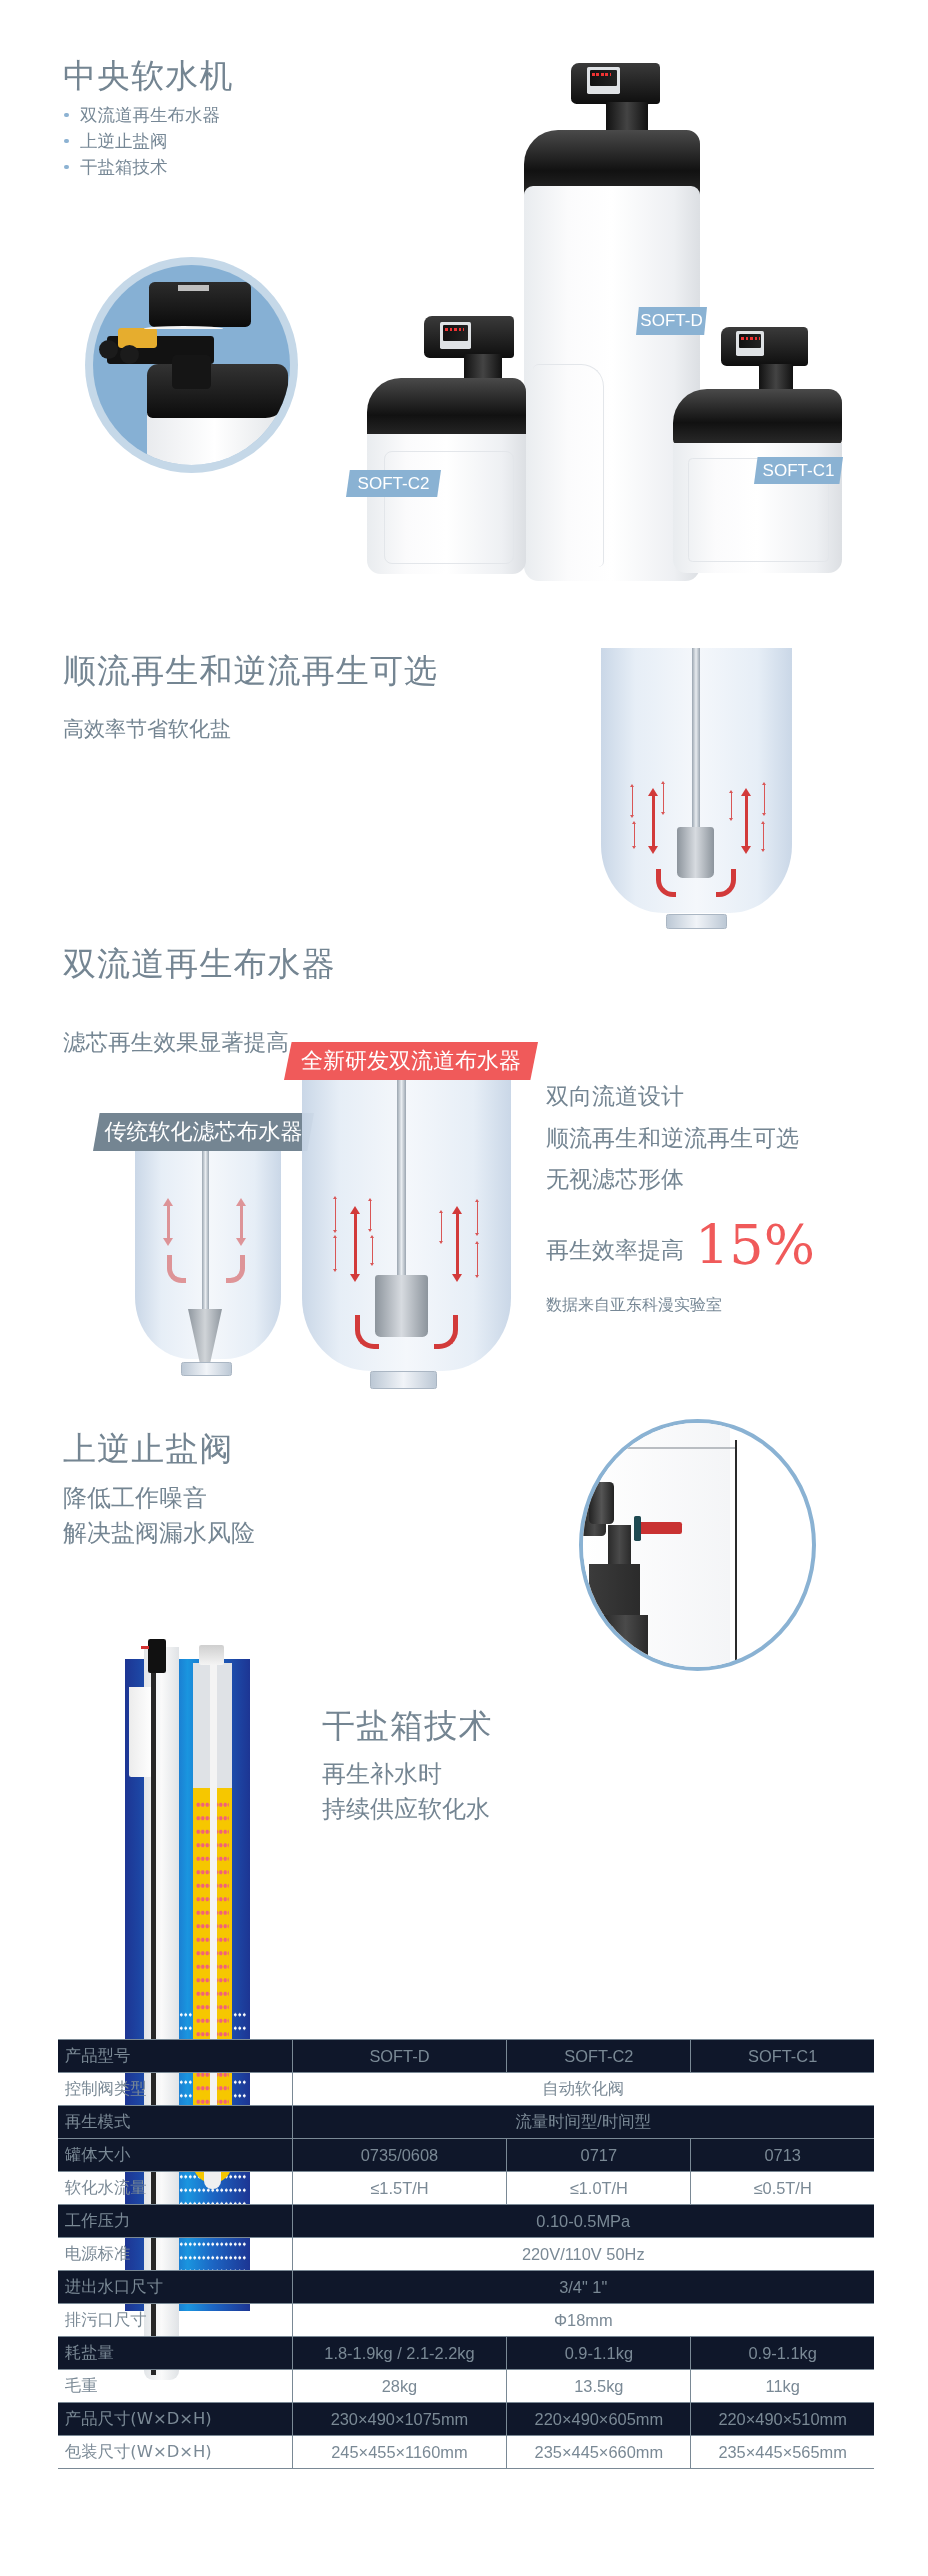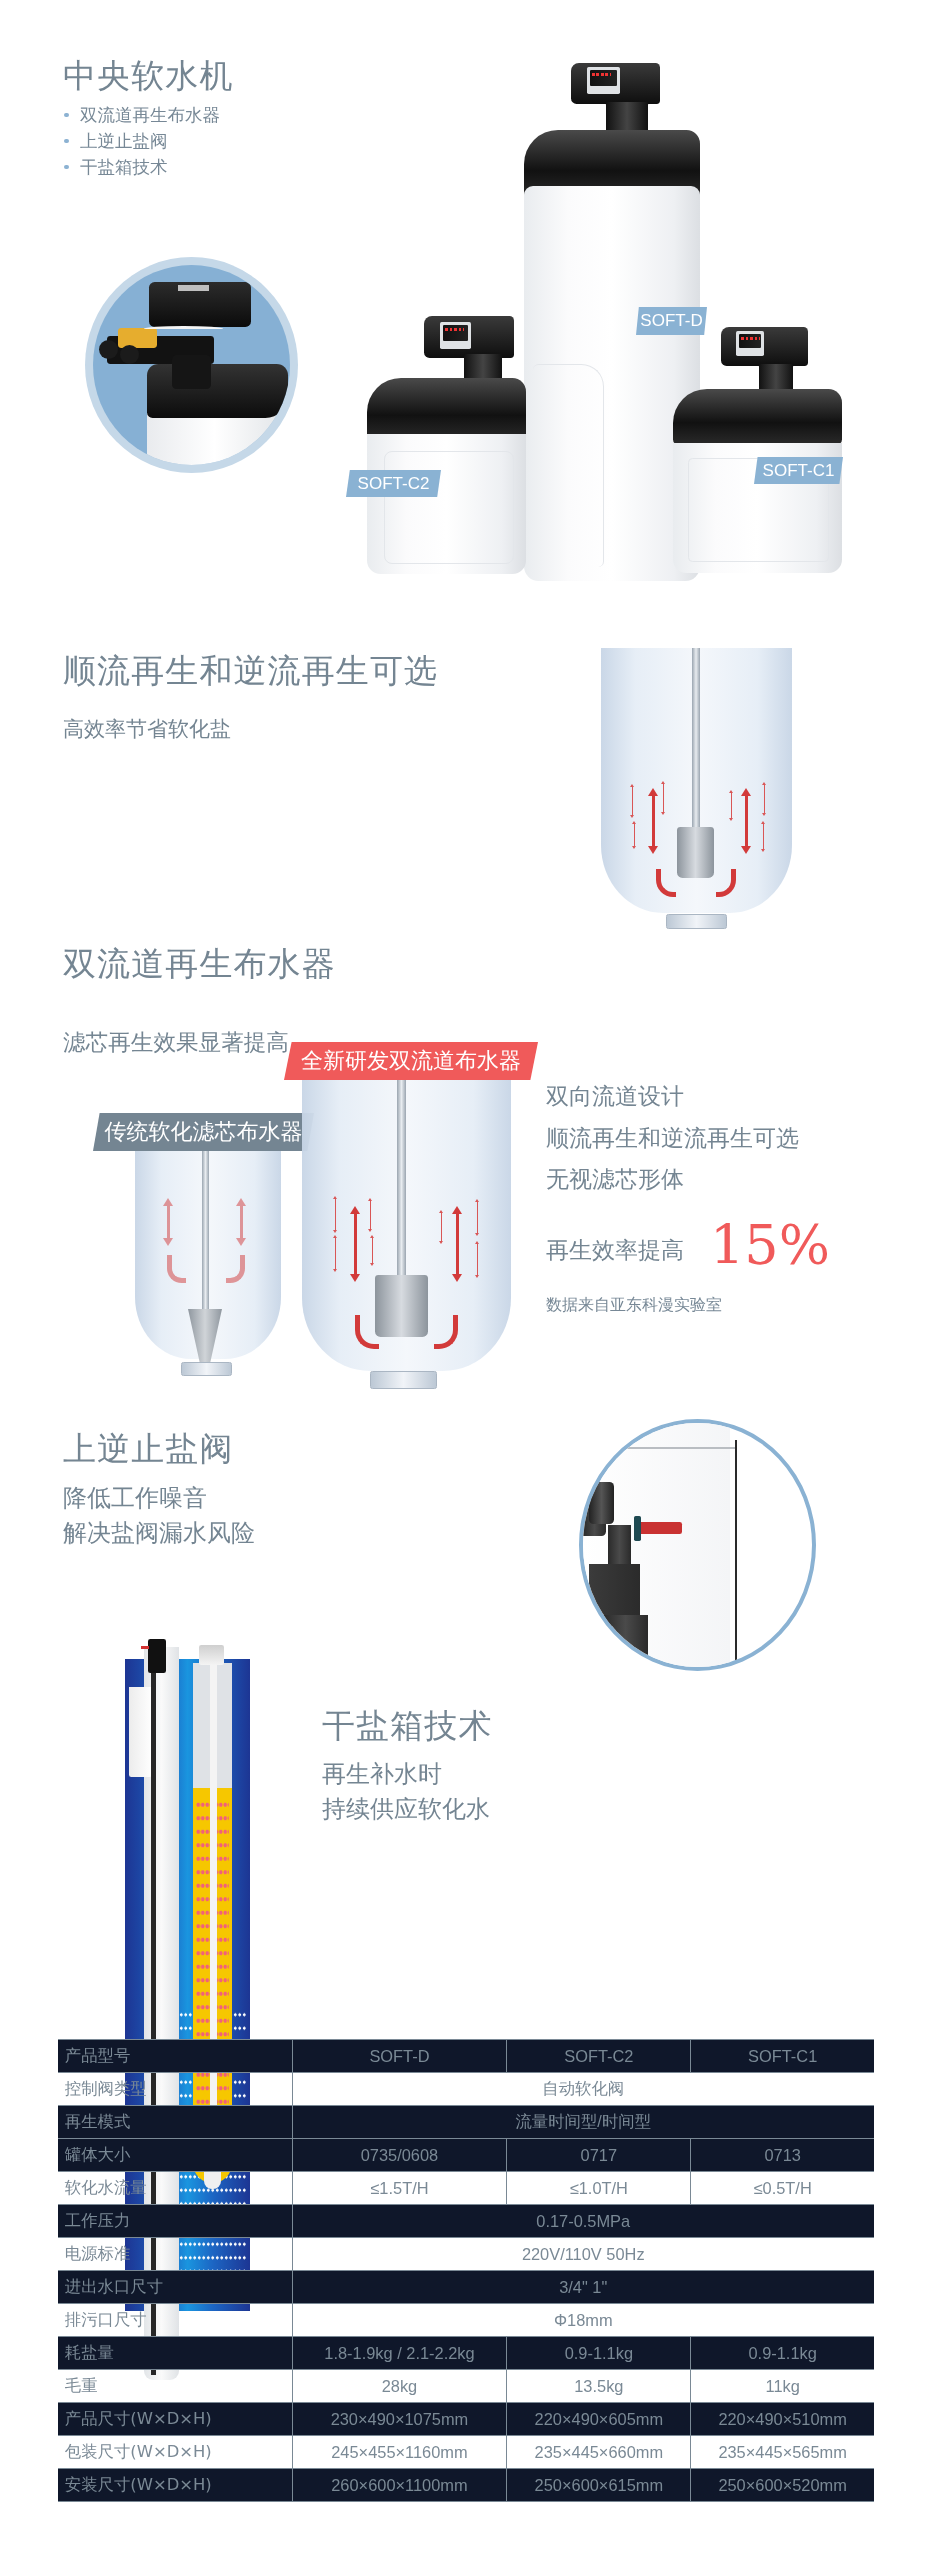"再生效率提高" div.abs { gap: 26px -> 11px }
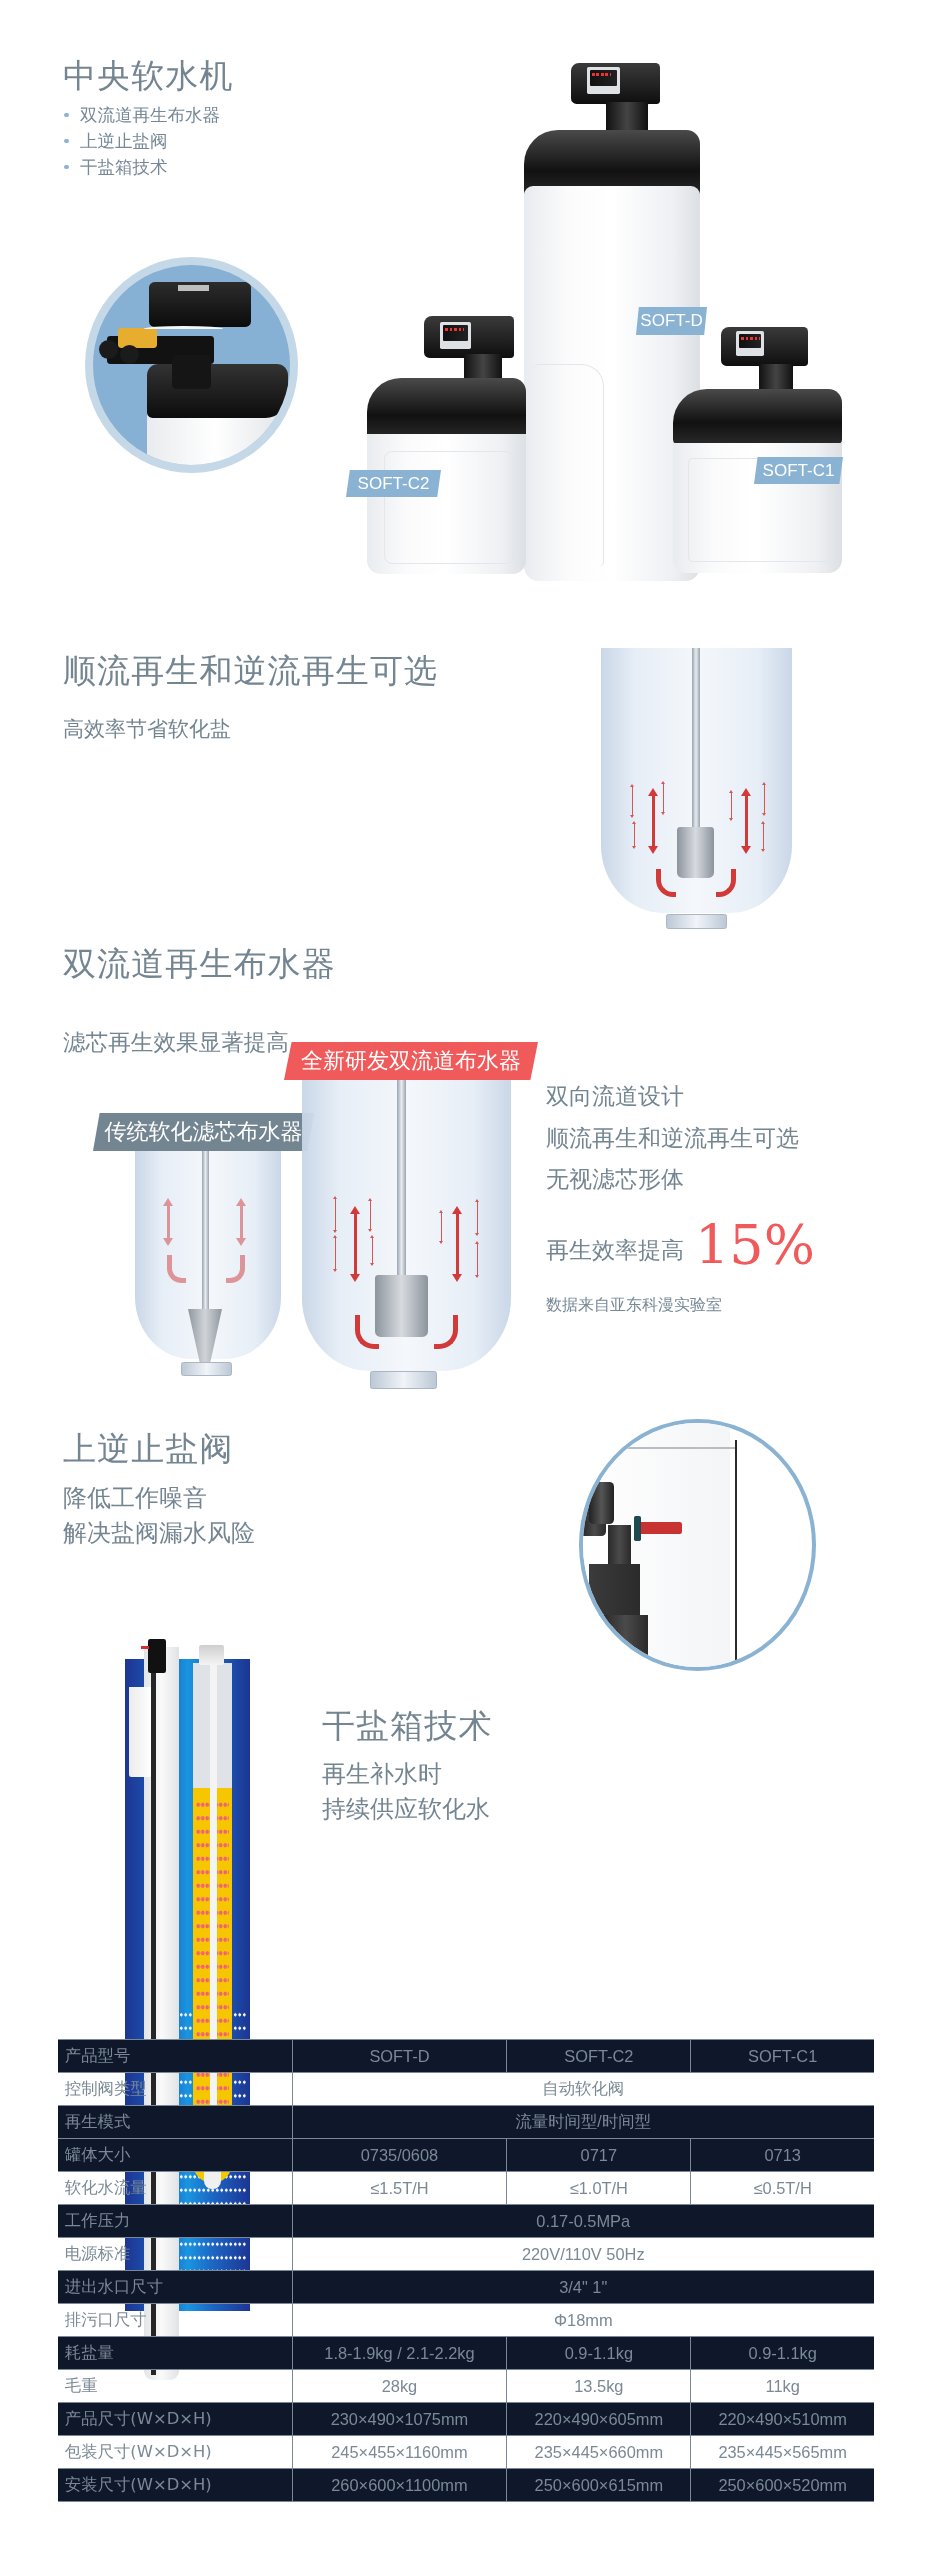"0.17-0.5MPa" td { text: 0.17-0.5MPa -> 0.10-0.5MPa }
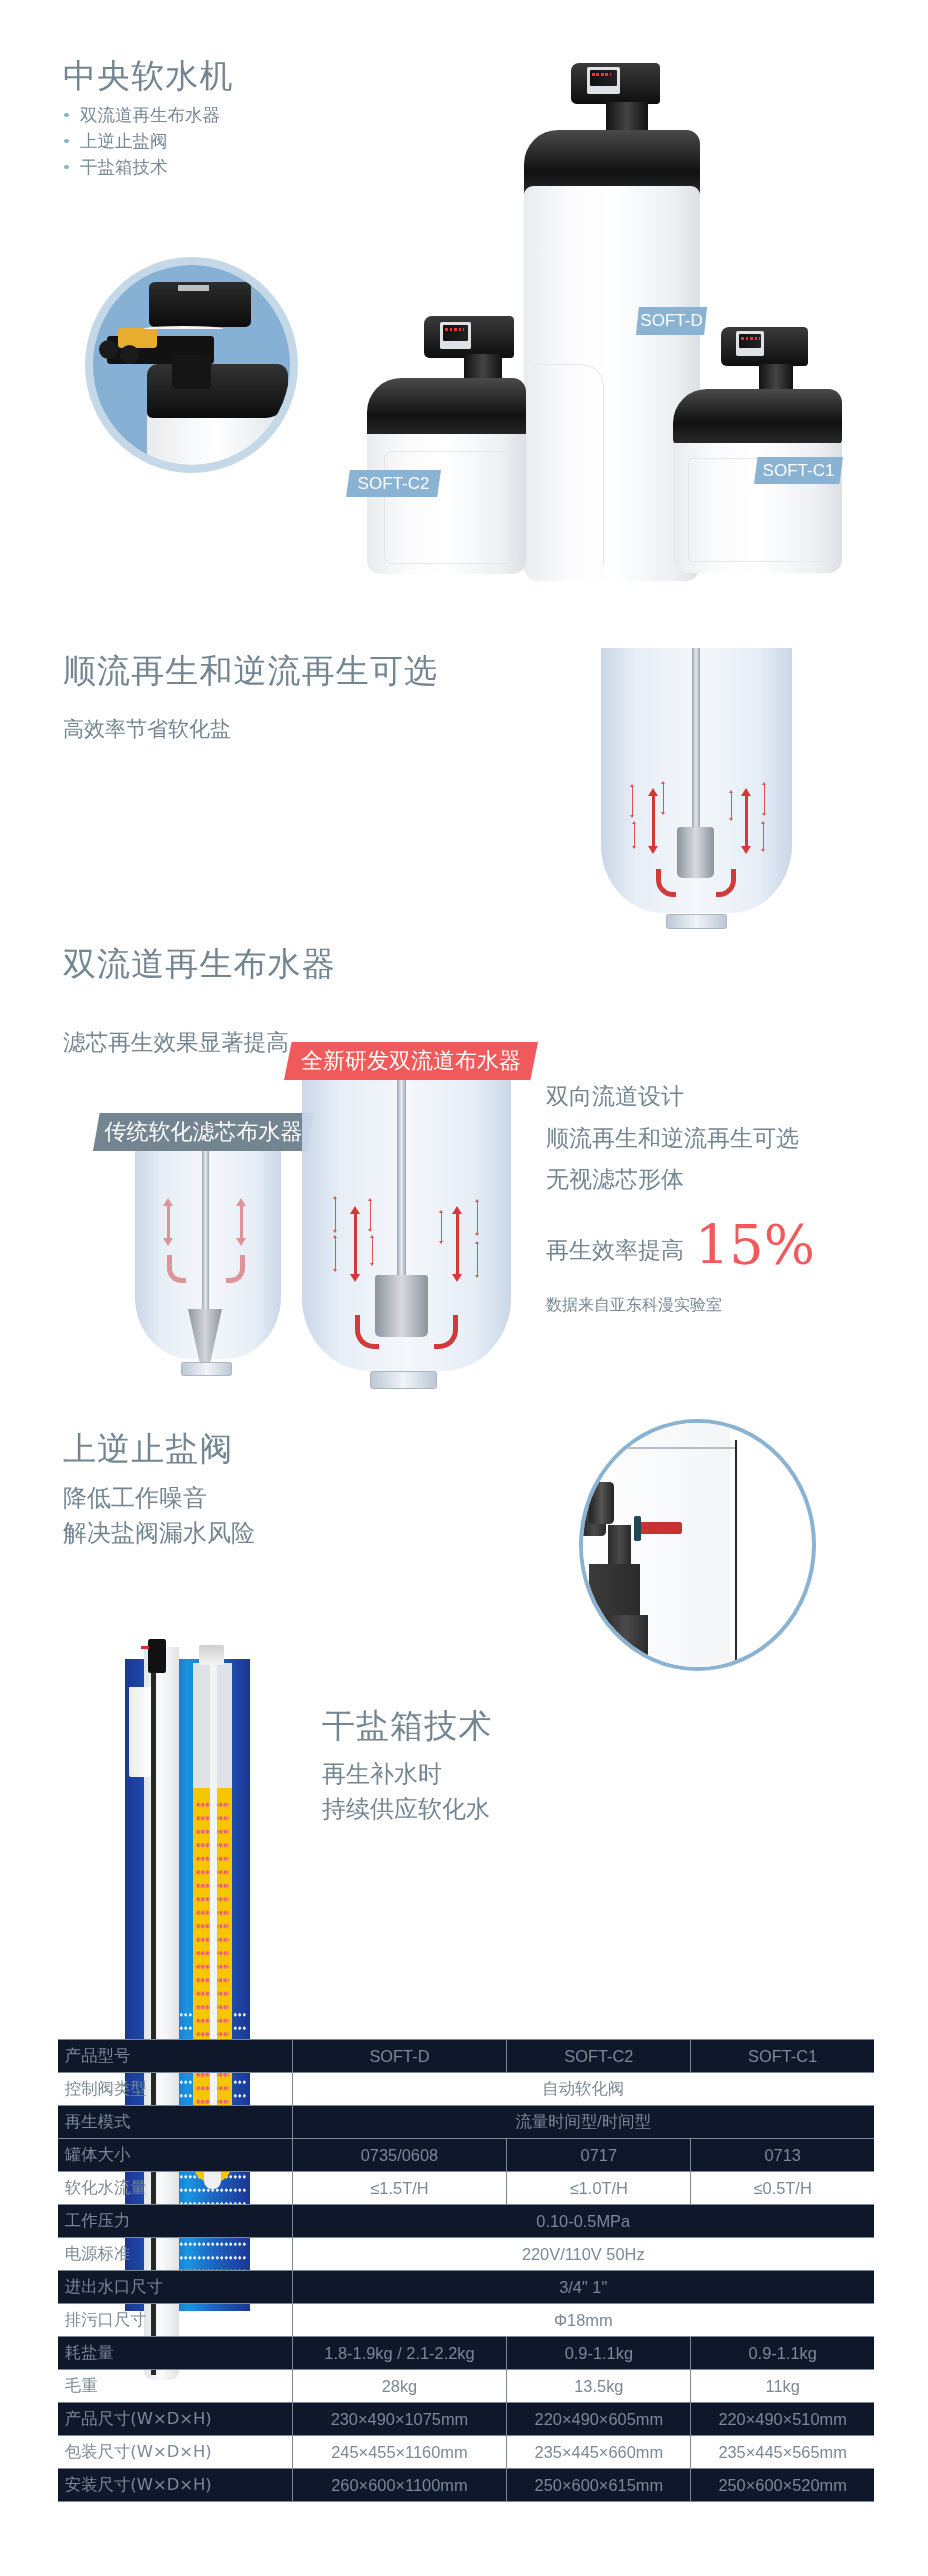"安装尺寸(W×D×H)" tr.shade { html: <tr> <td>安装尺寸(W×D×H)</td> <td>260×600×1100mm</td> <td>250×600×615mm</td> <td>250×600×520mm</td> </tr> -> none }
